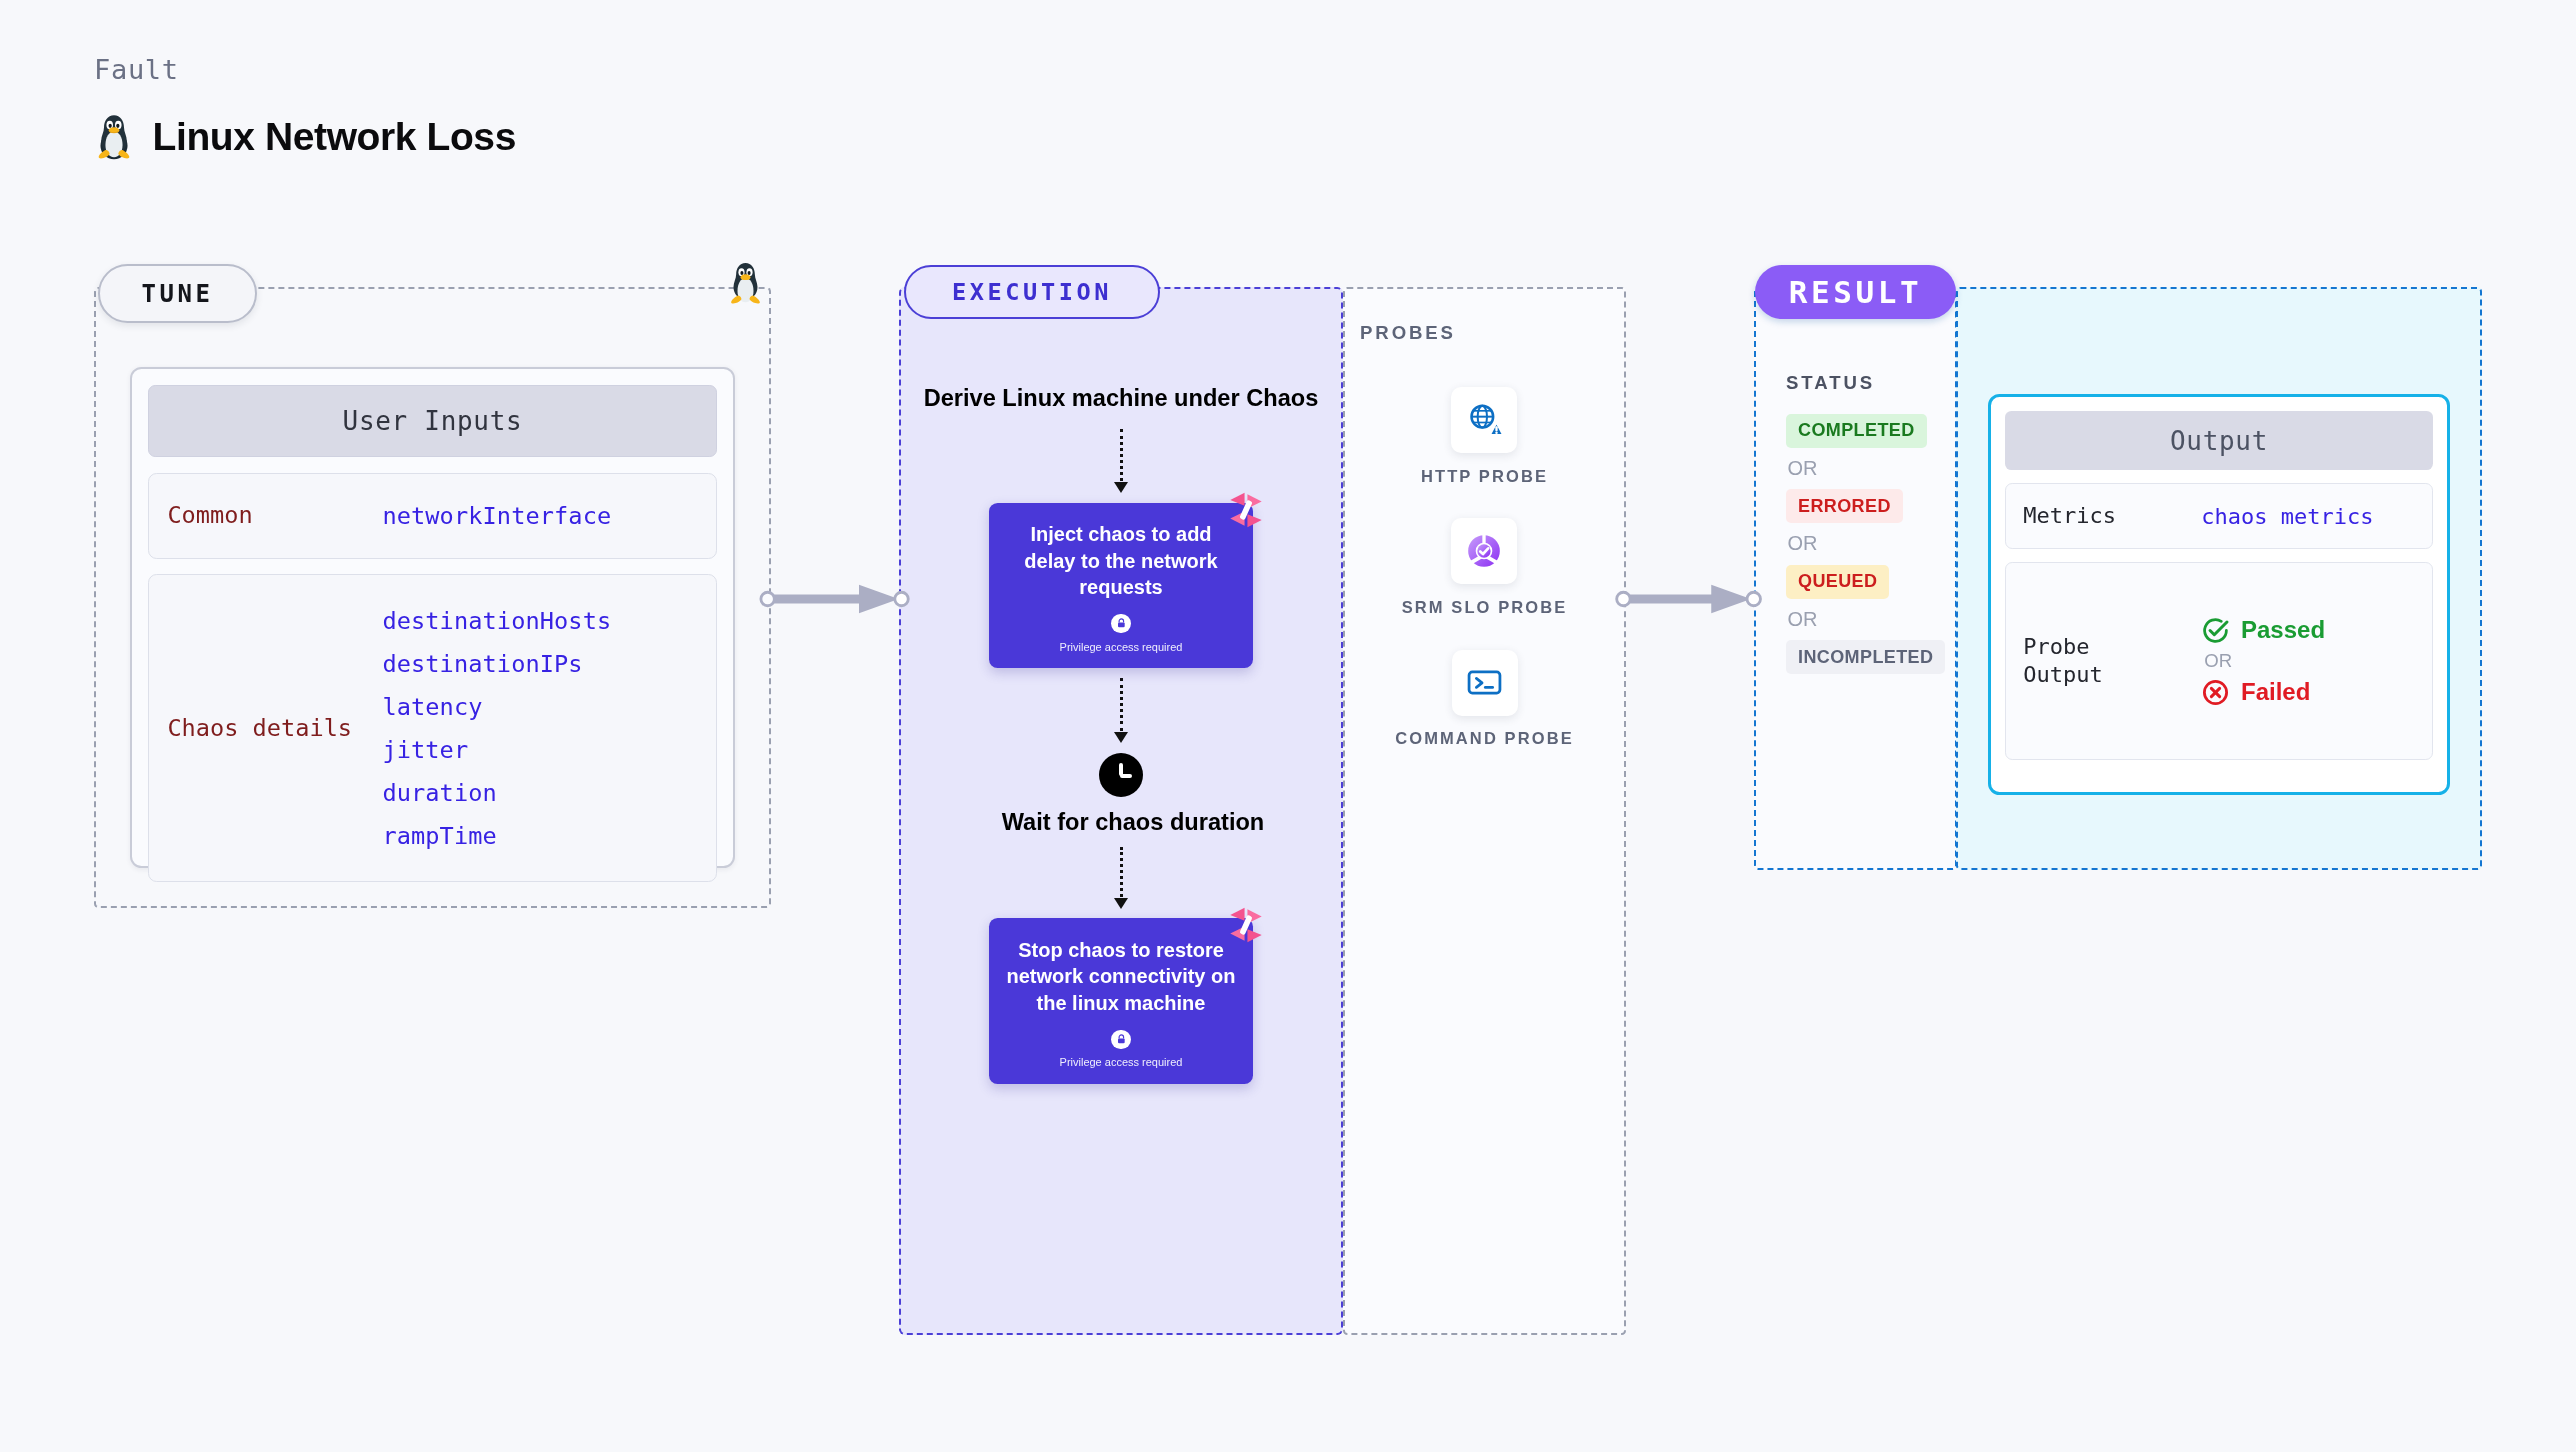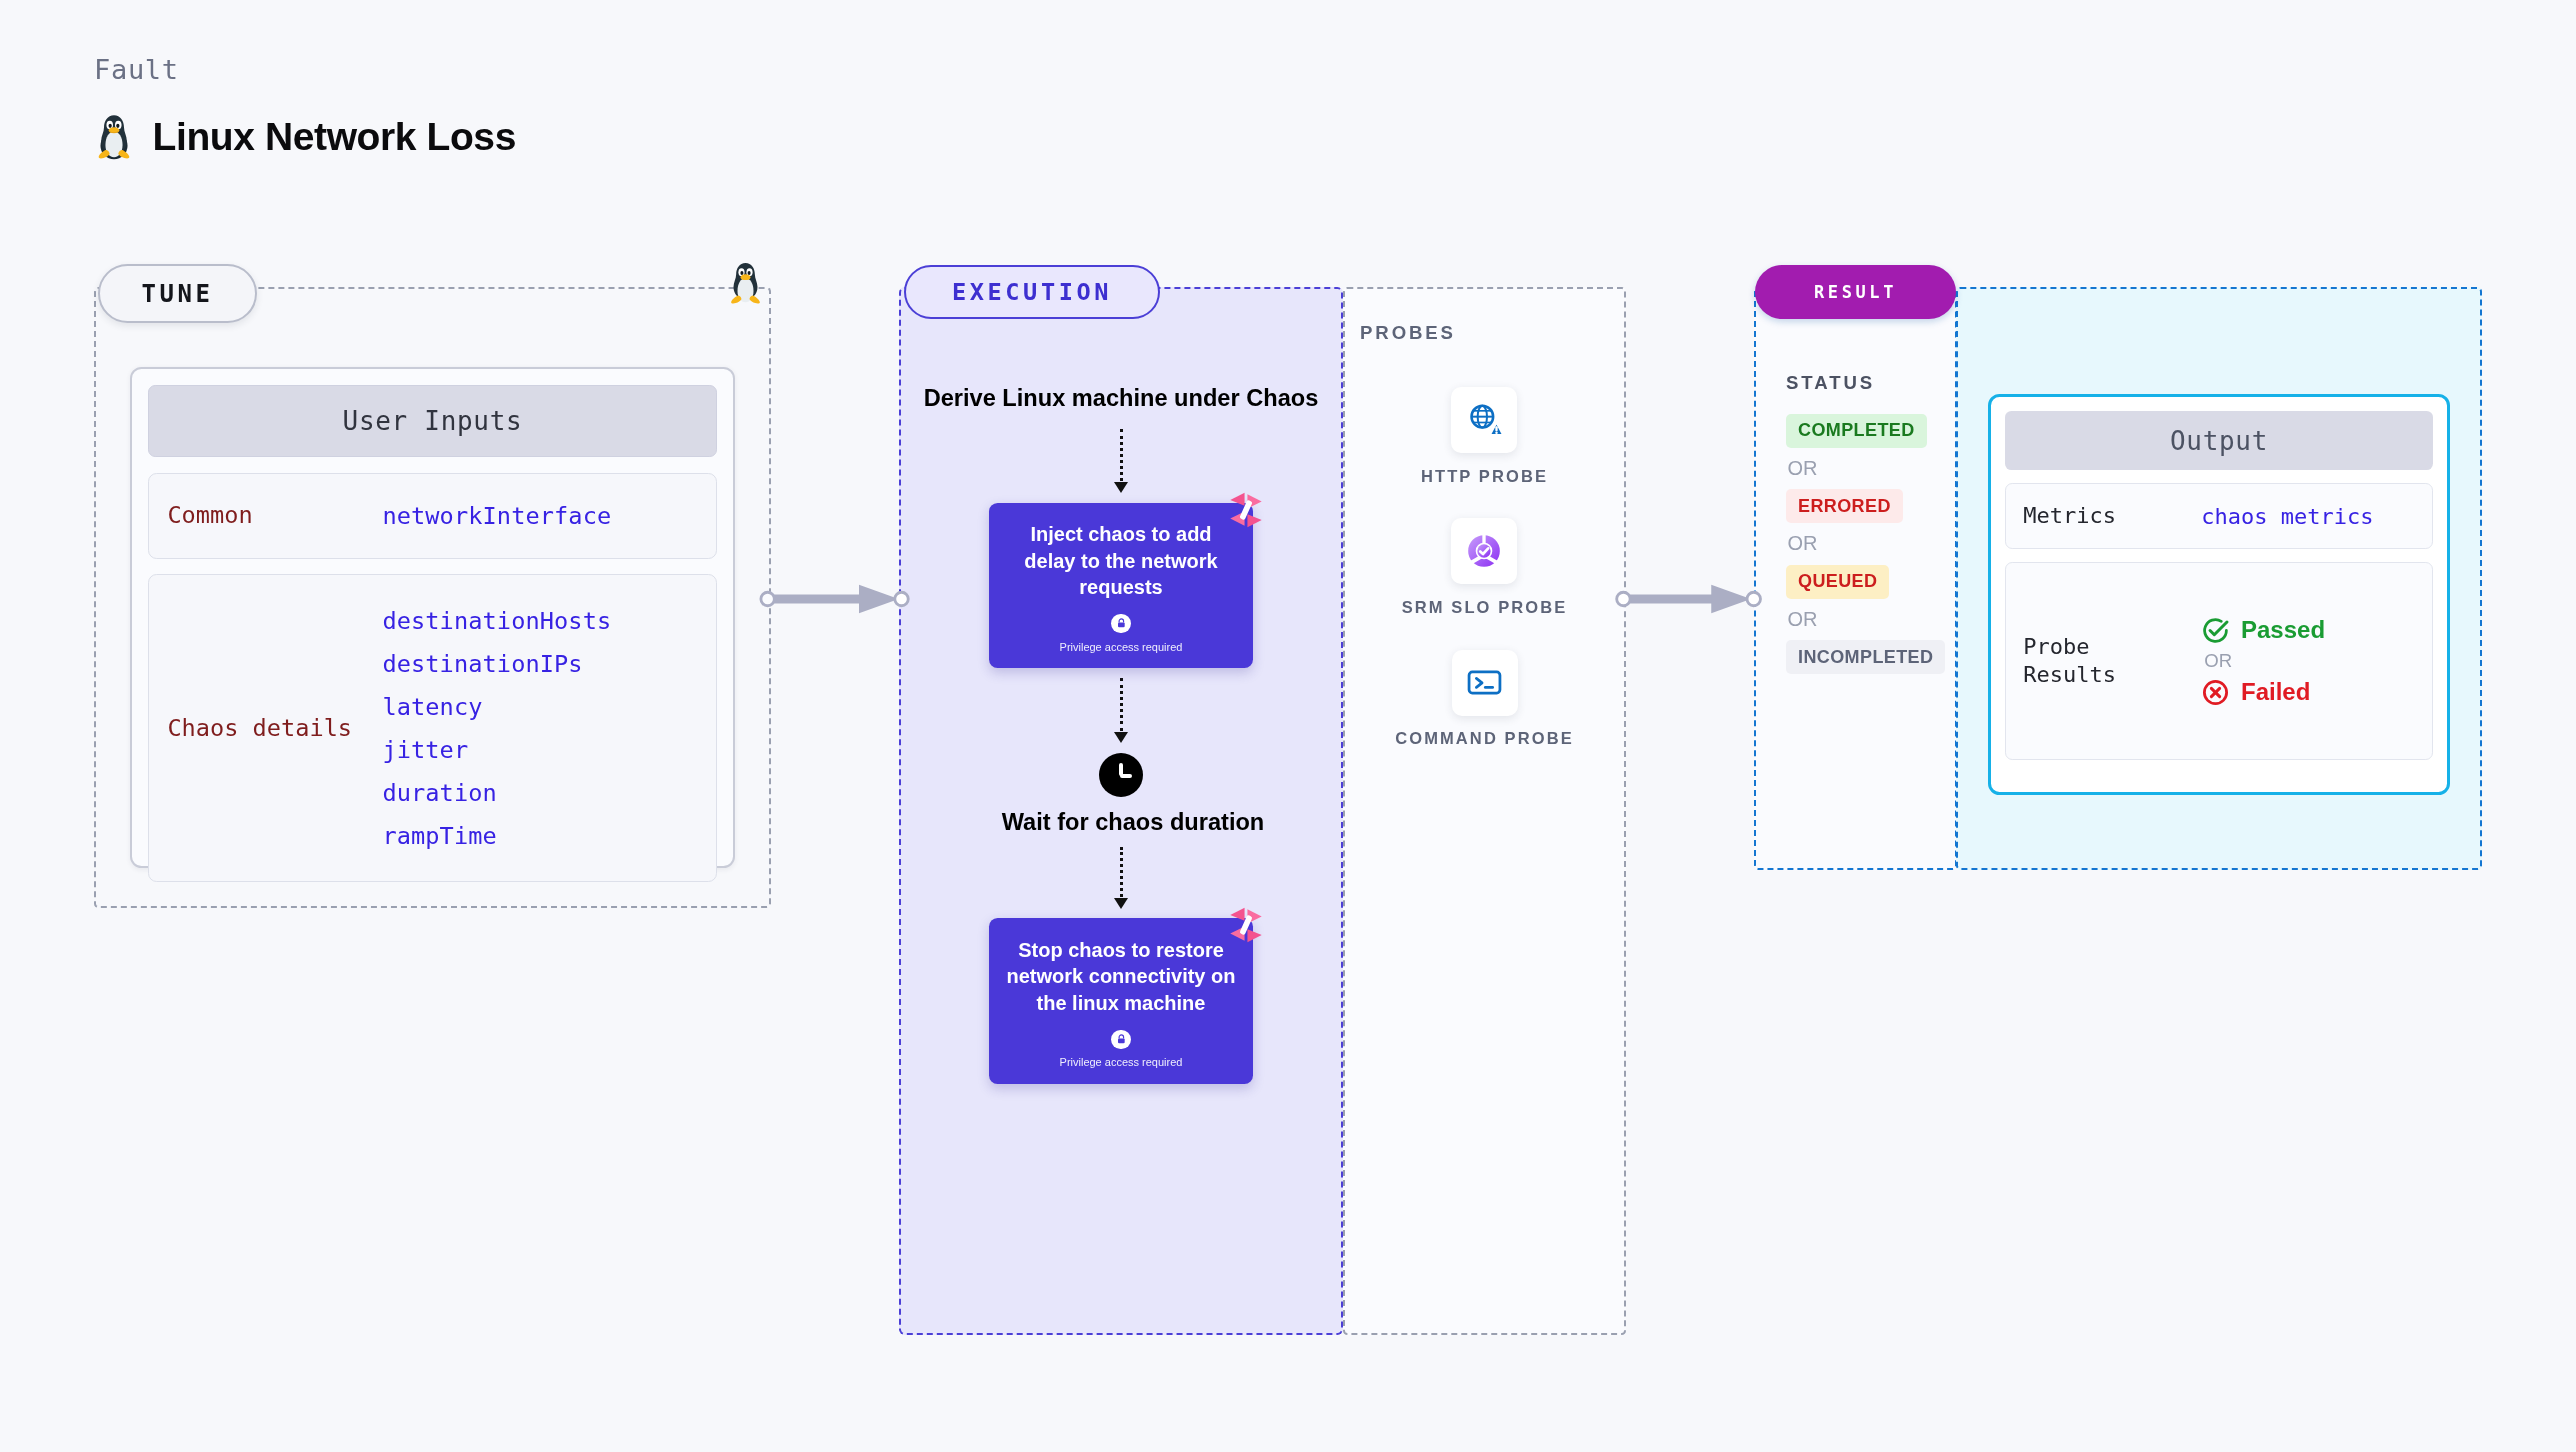"RESULT" #result-badge { background: #a21caf -> #8b5cf6; font-size: 17px -> 31px }
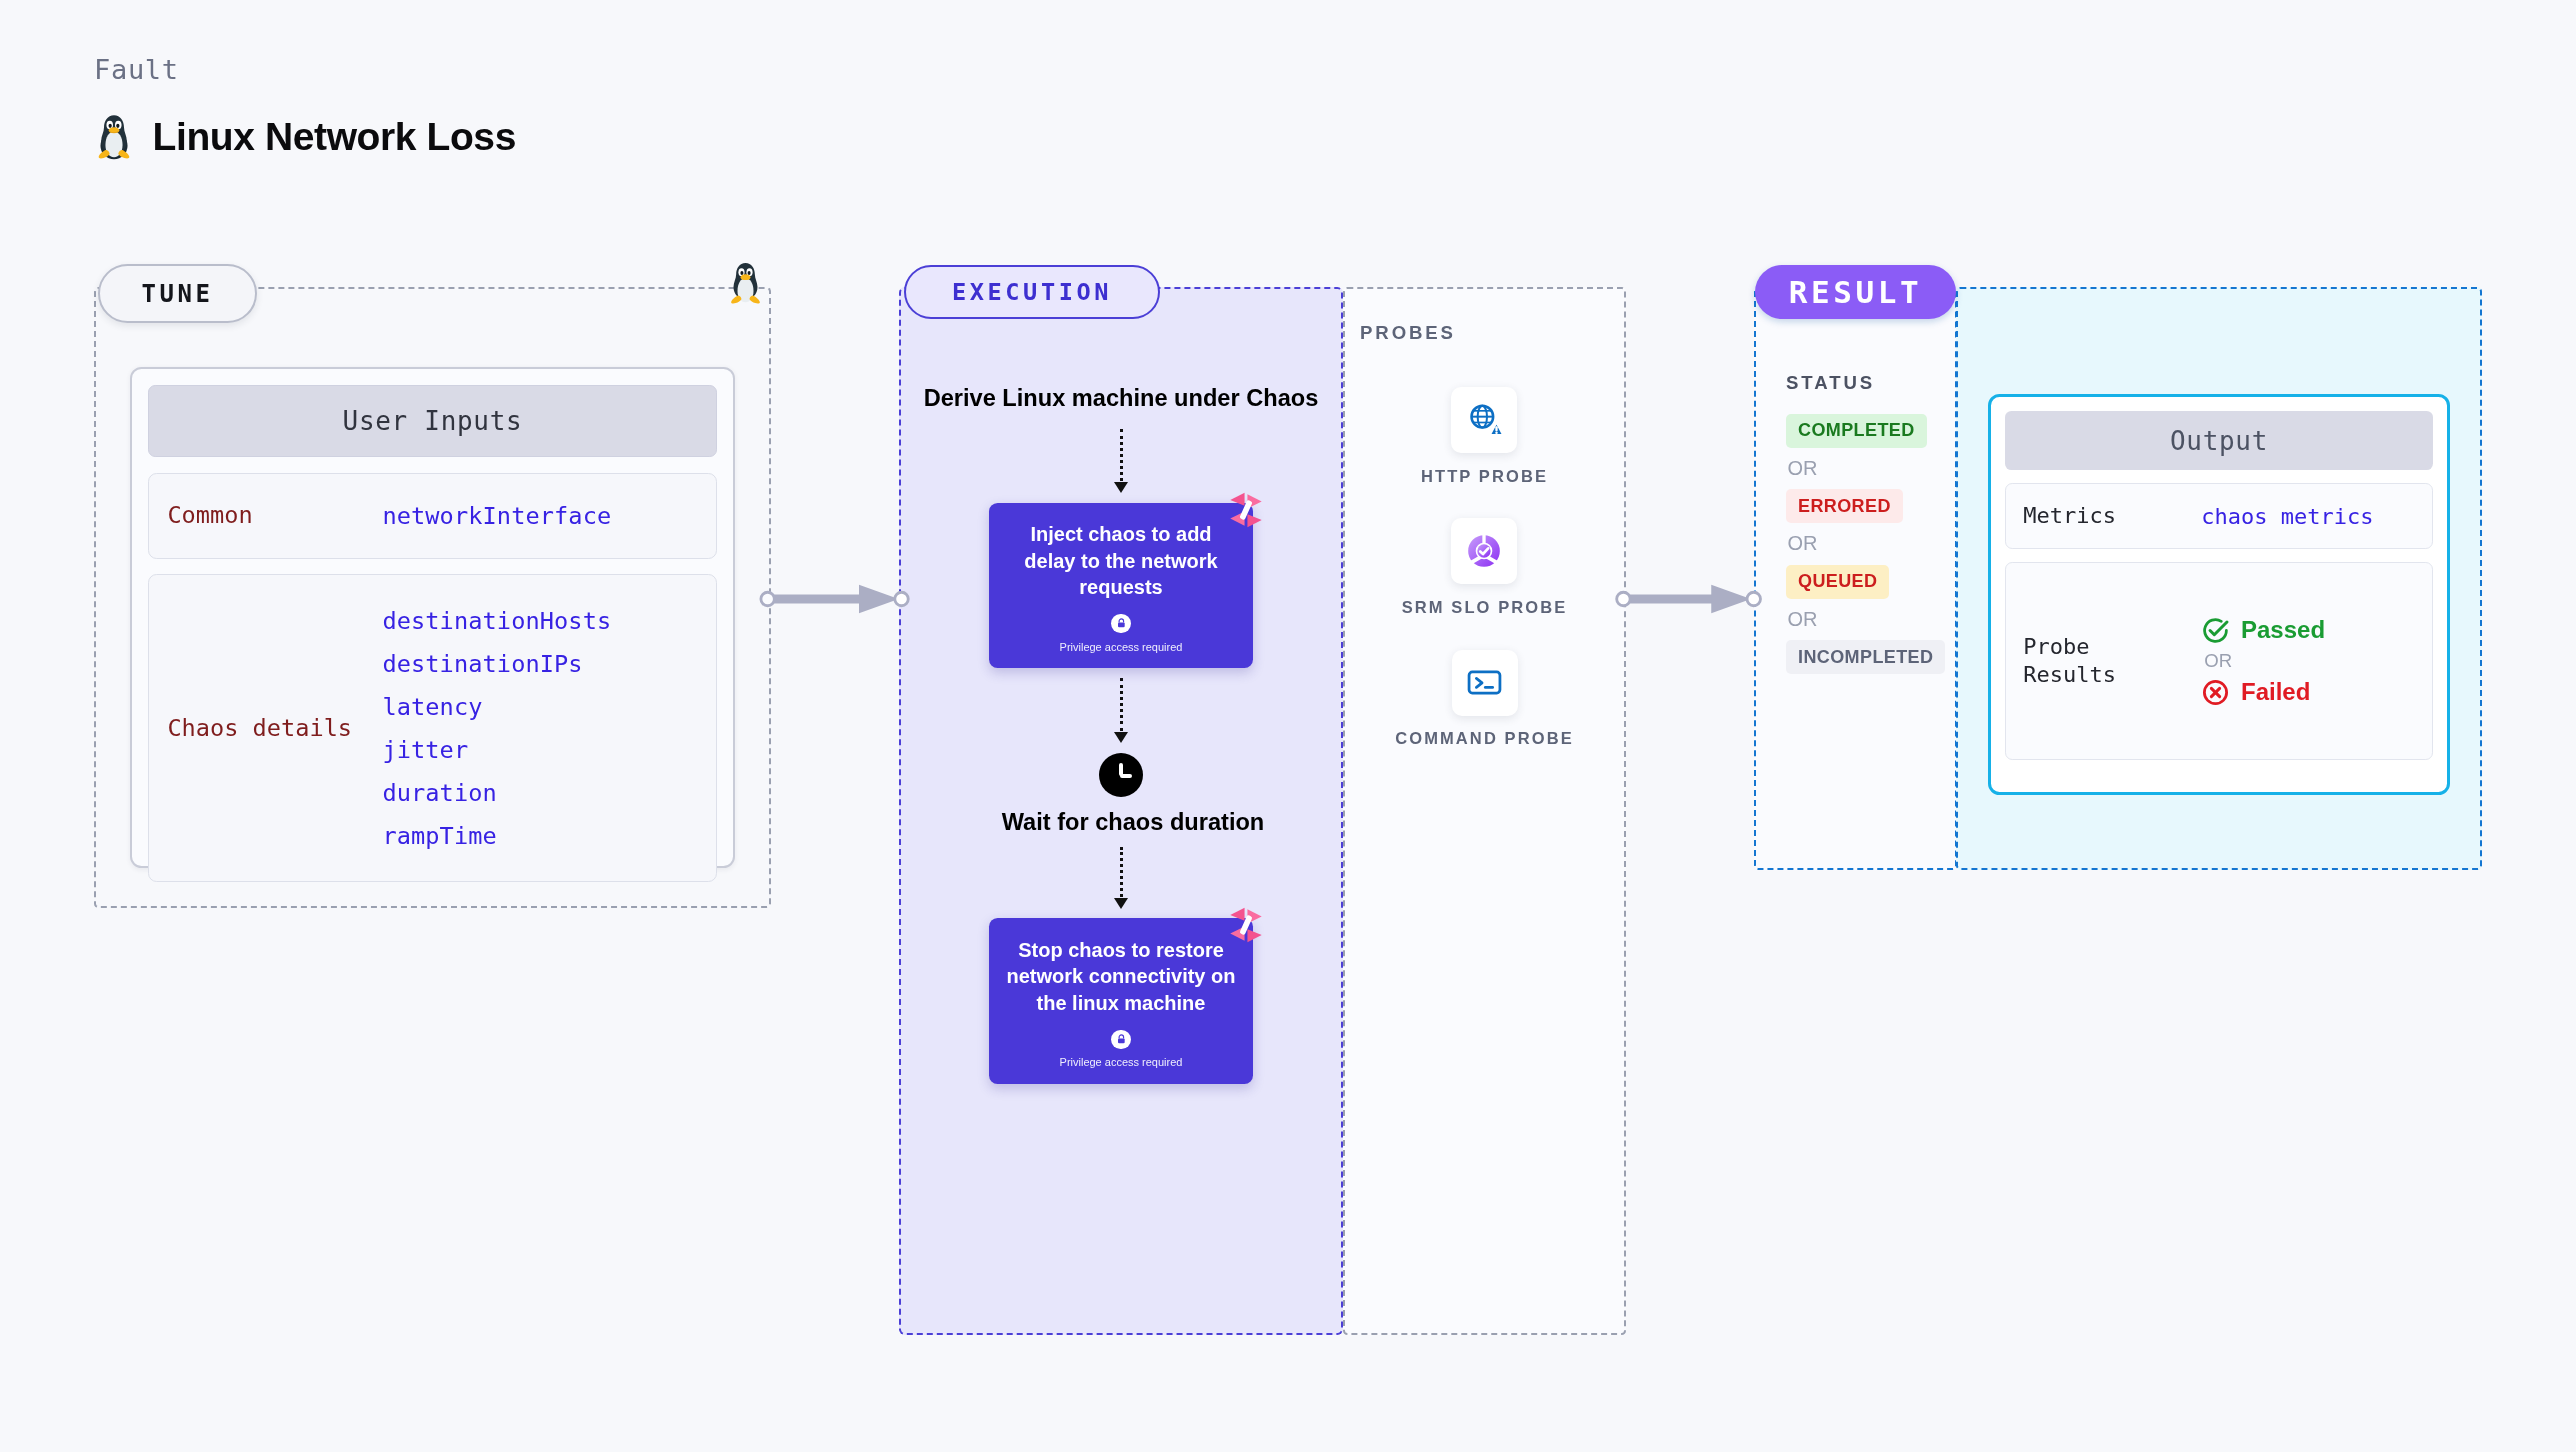"Probe Results" div.olabel { text: Results -> Output }
